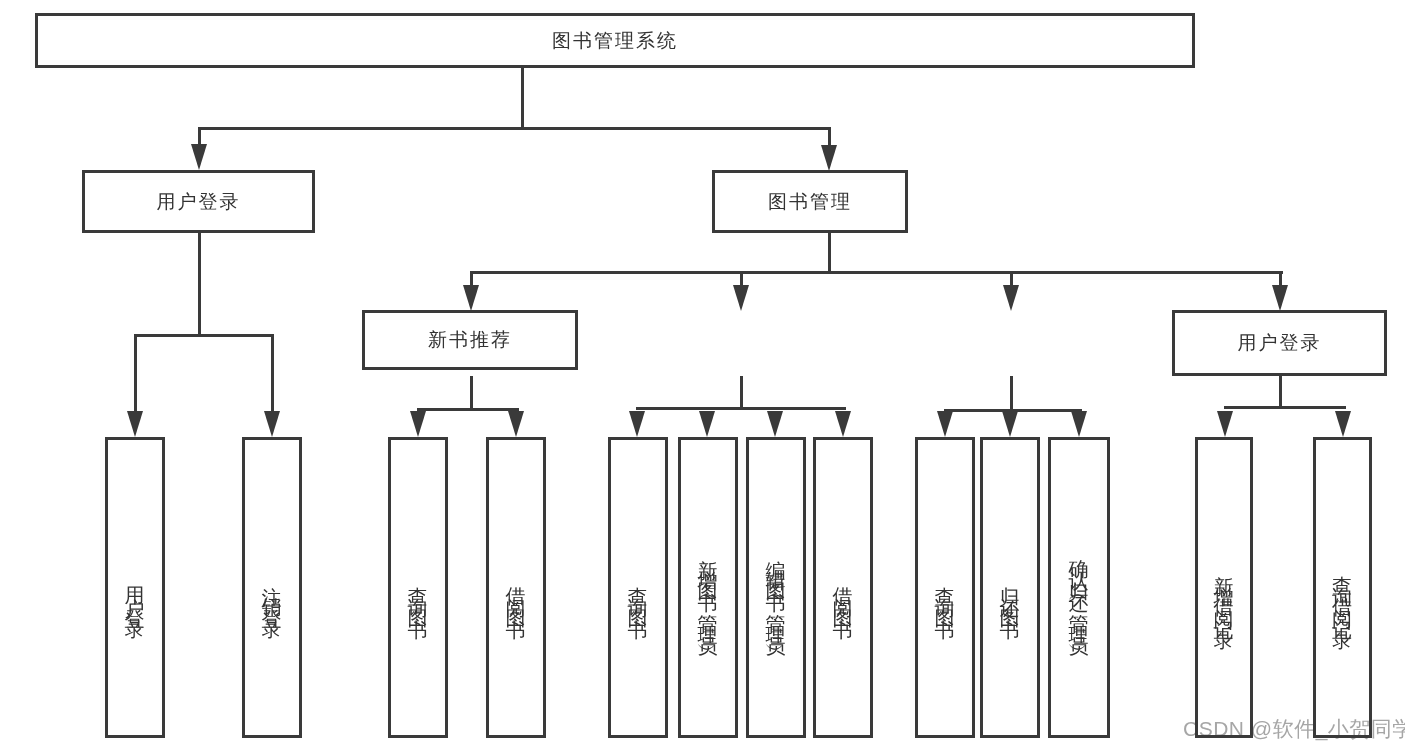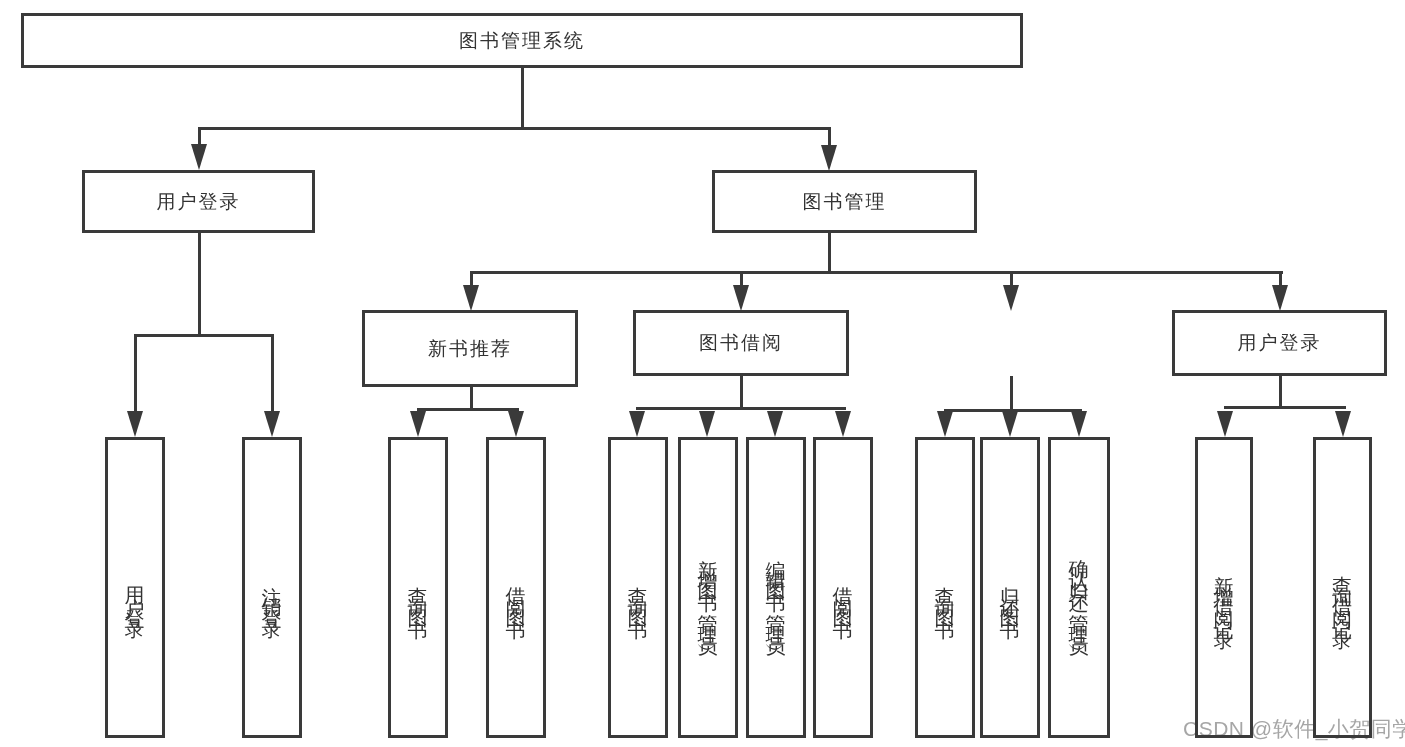"图书管理系统" div.node { left: 21px -> 35px; width: 1002px -> 1160px }
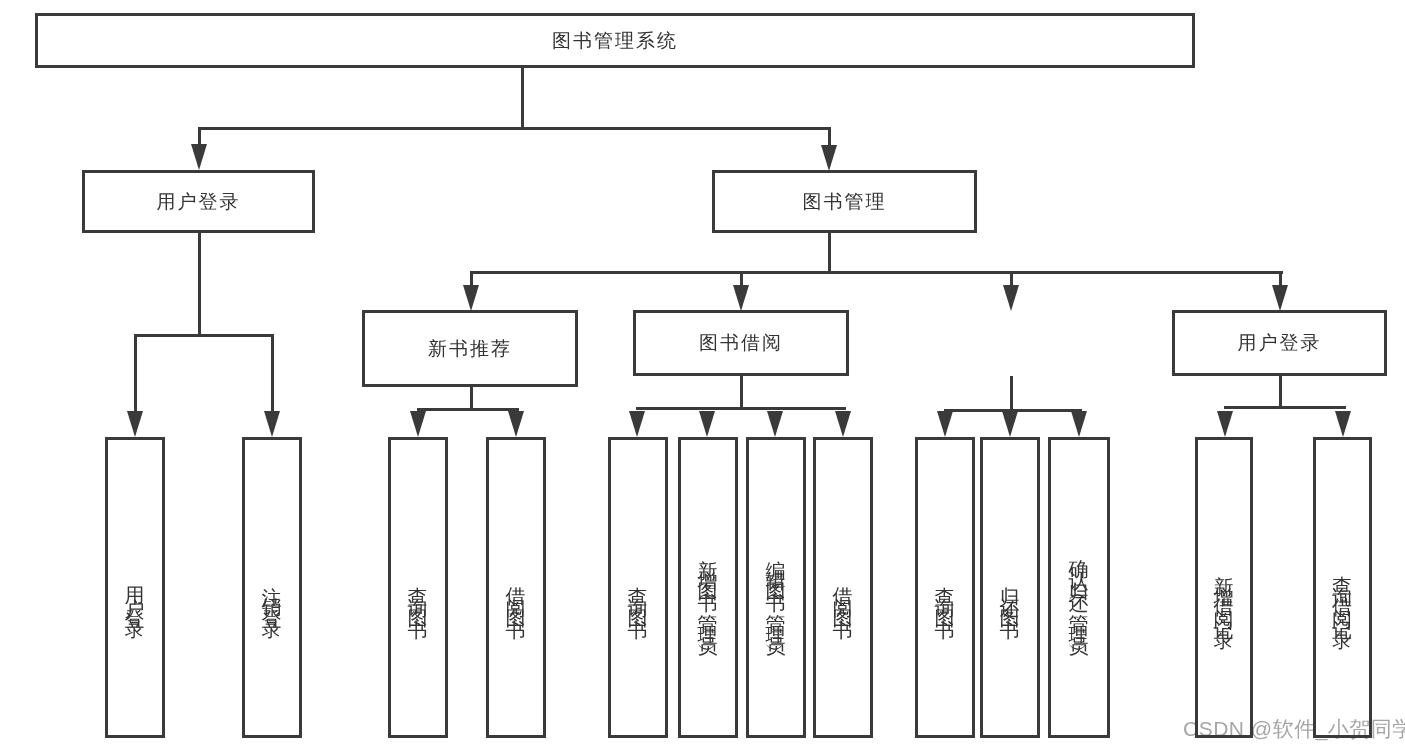"图书管理" div.node { width: 265px -> 196px }
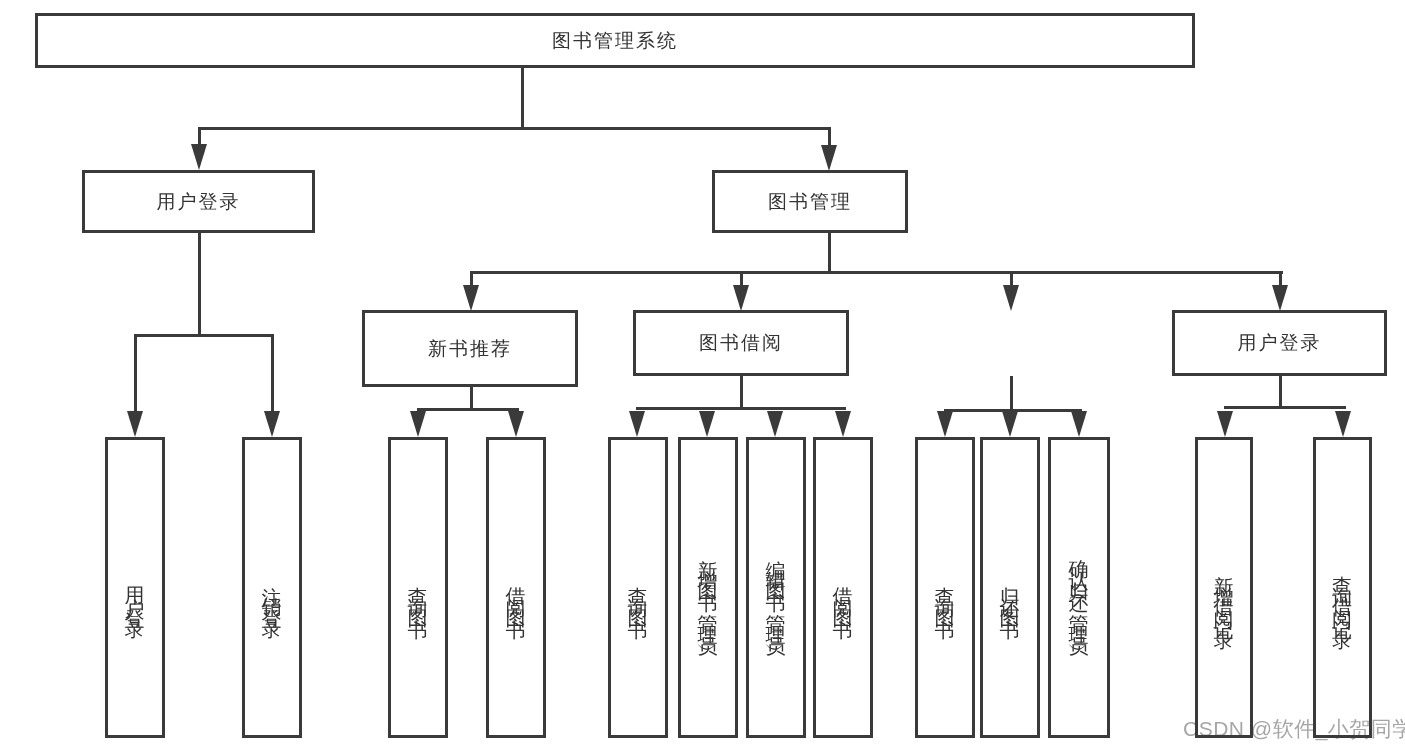"新书推荐" div.node { height: 77px -> 60px }
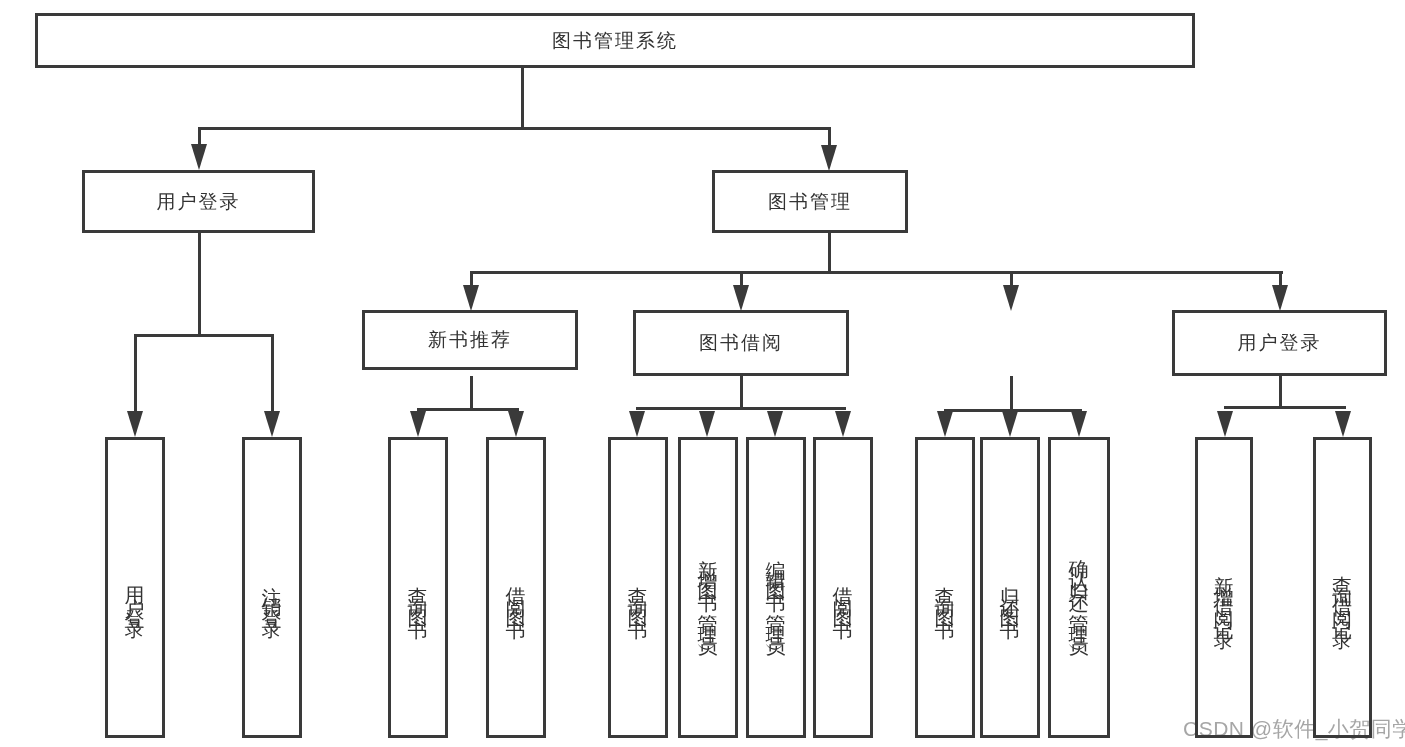"图书借阅" div.node { html: <div> <span>图书借阅</span> </div> -> none }
